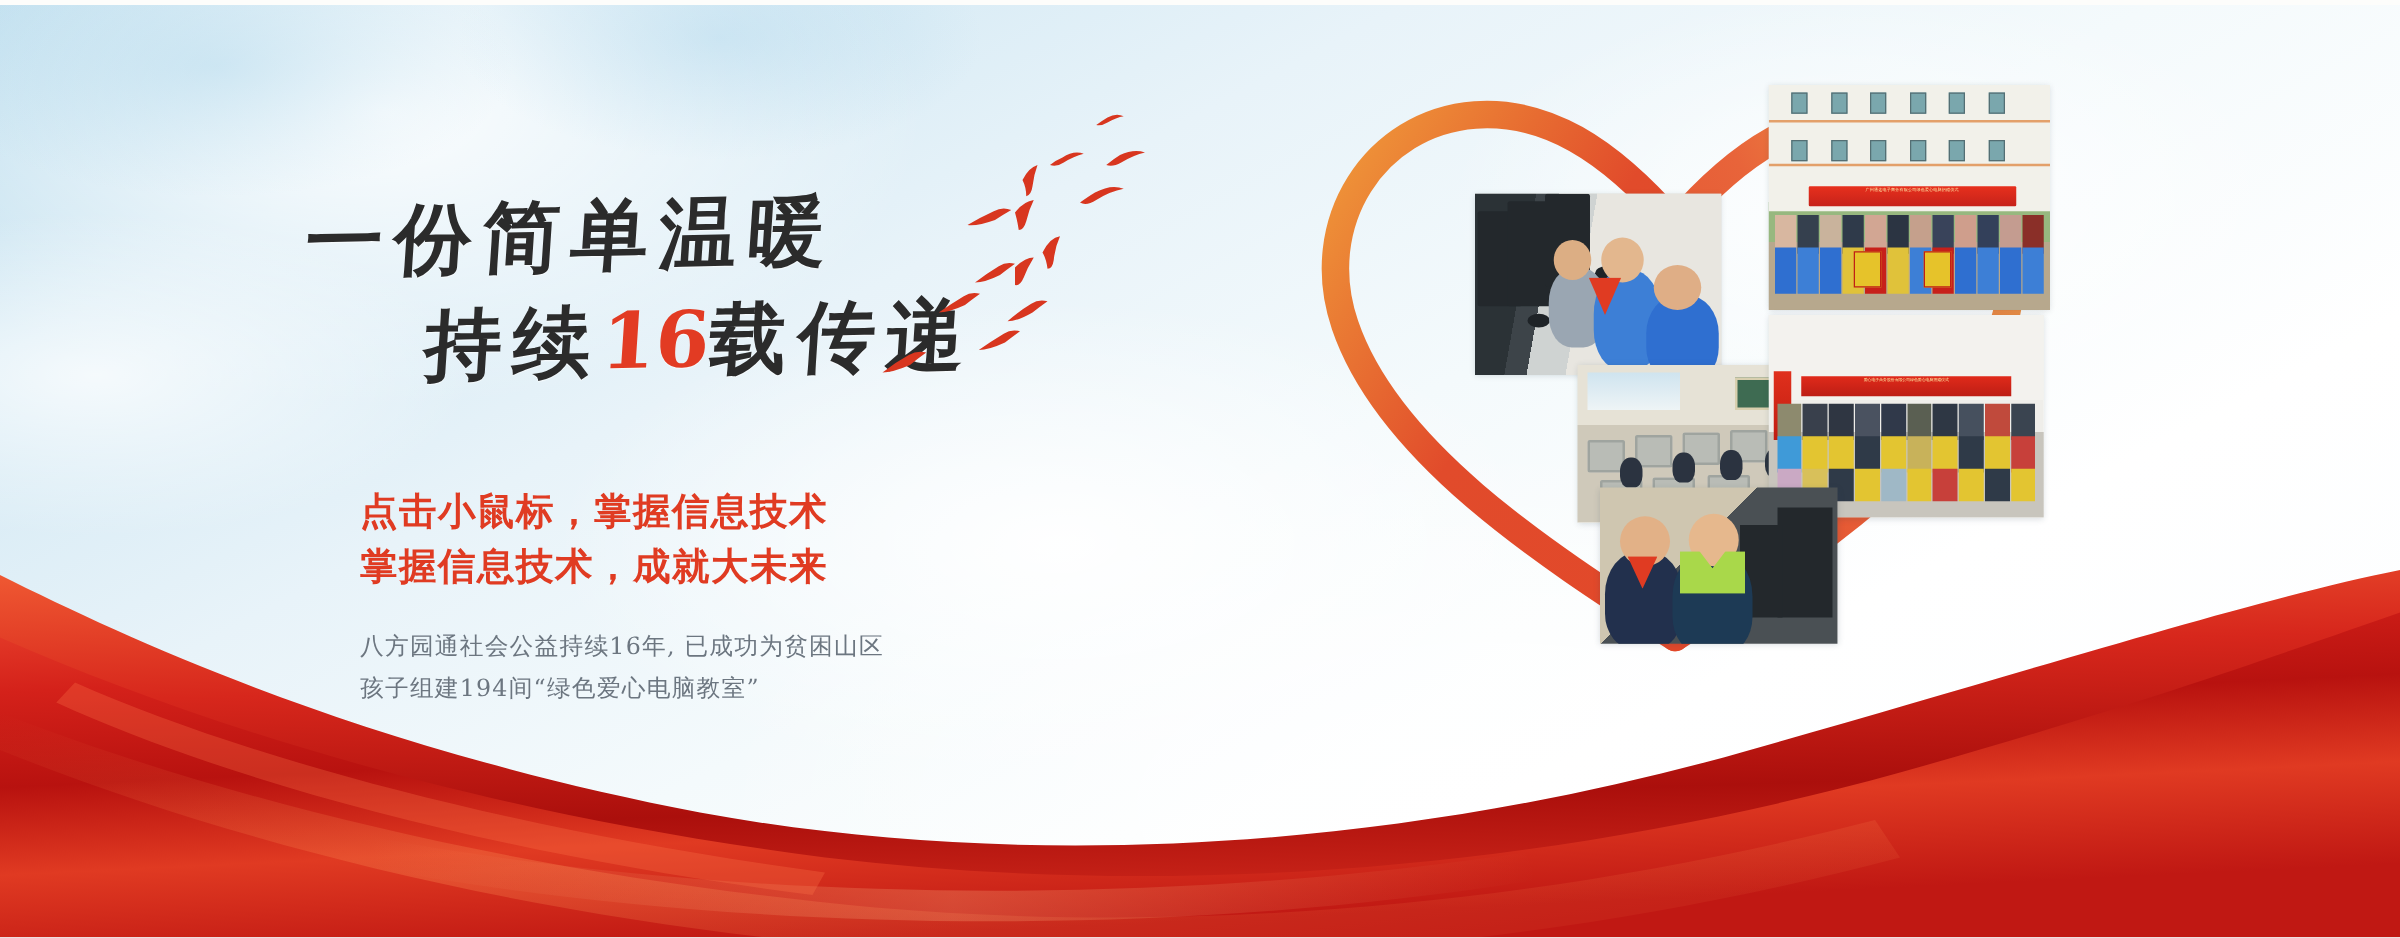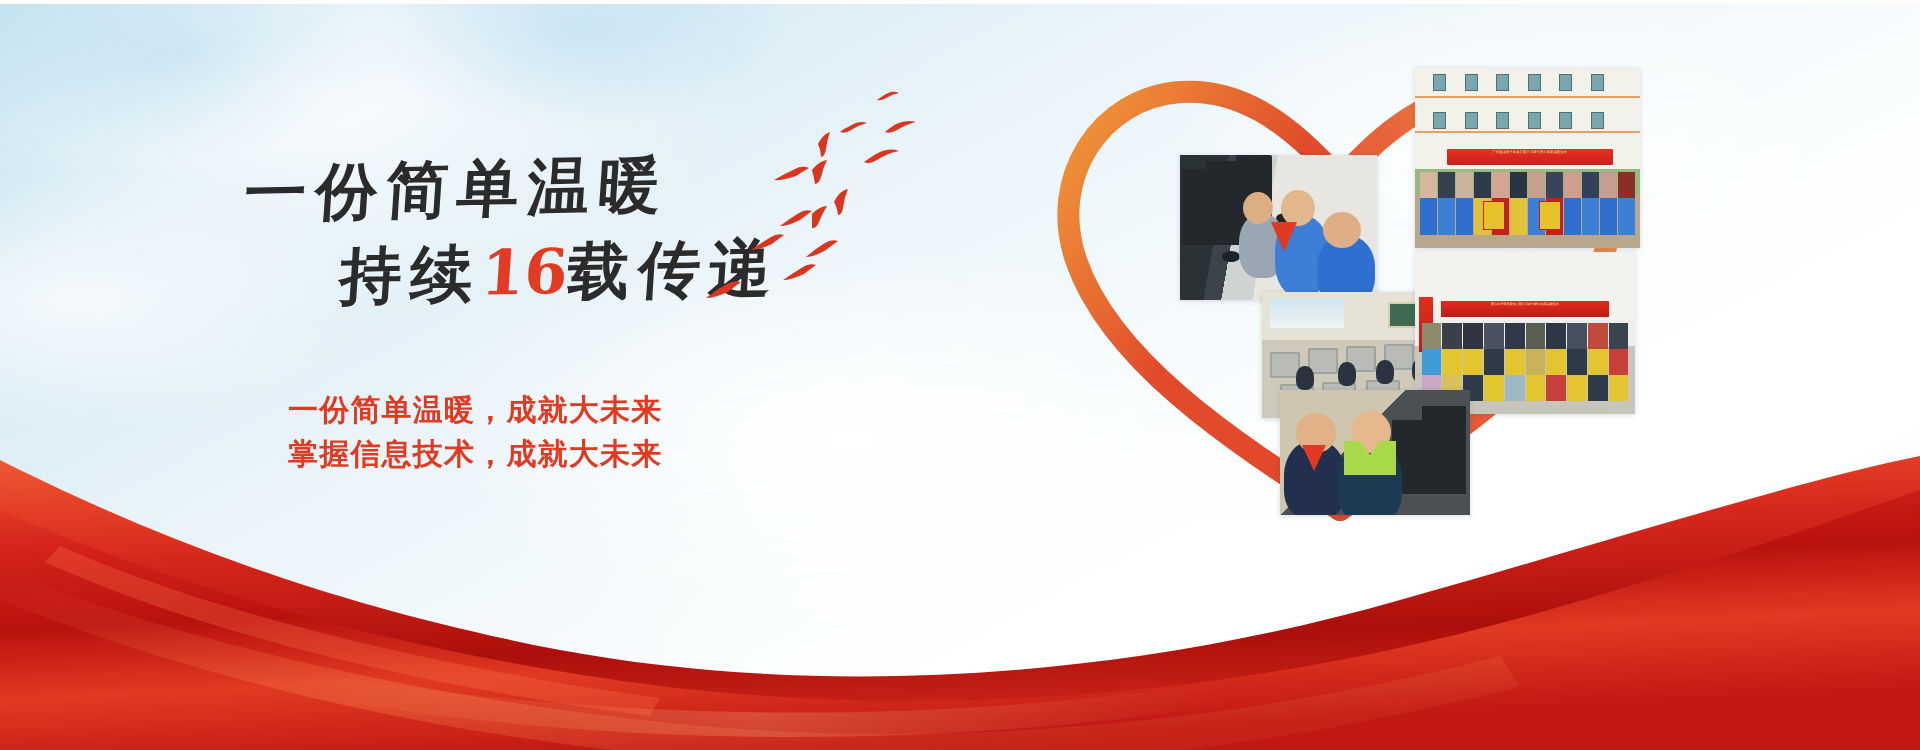"一份简单温暖，成就大未来" span { text: 一份简单温暖，成就大未来 -> 点击小鼠标，掌握信息技术 }
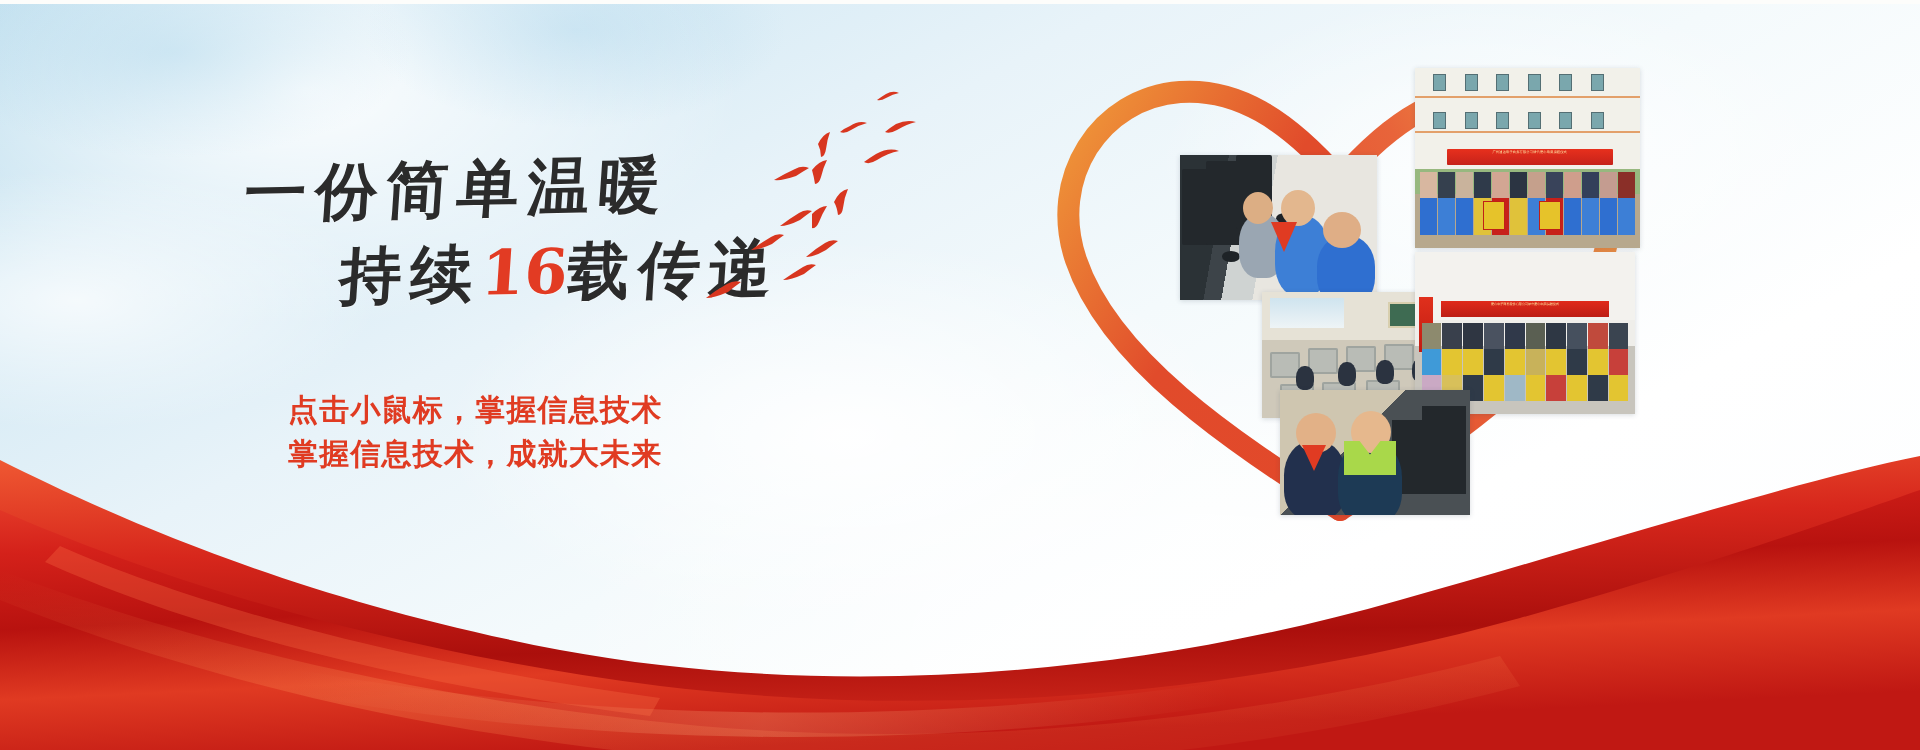"八方园通社会公益持续16年, 已成功为贫困山区" span { html: none -> <span>八方园通社会公益持续16年, 已成功为贫困山区</span> }
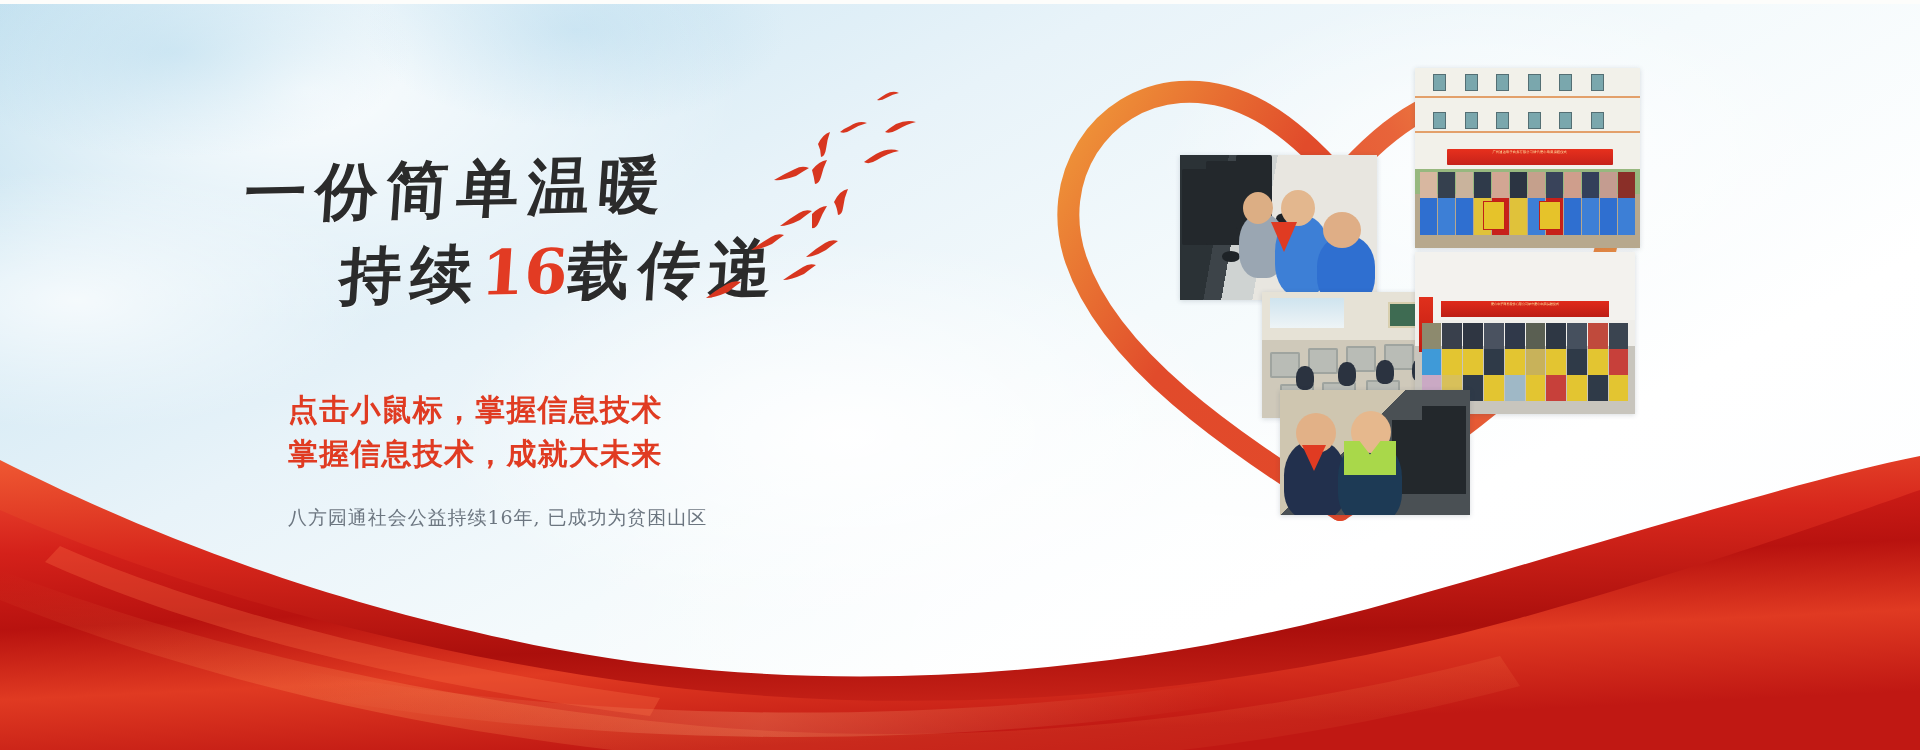"孩子组建194间“绿色爱心电脑教室”" span.l2 { html: none -> <span>孩子组建194间“绿色爱心电脑教室”</span> }
